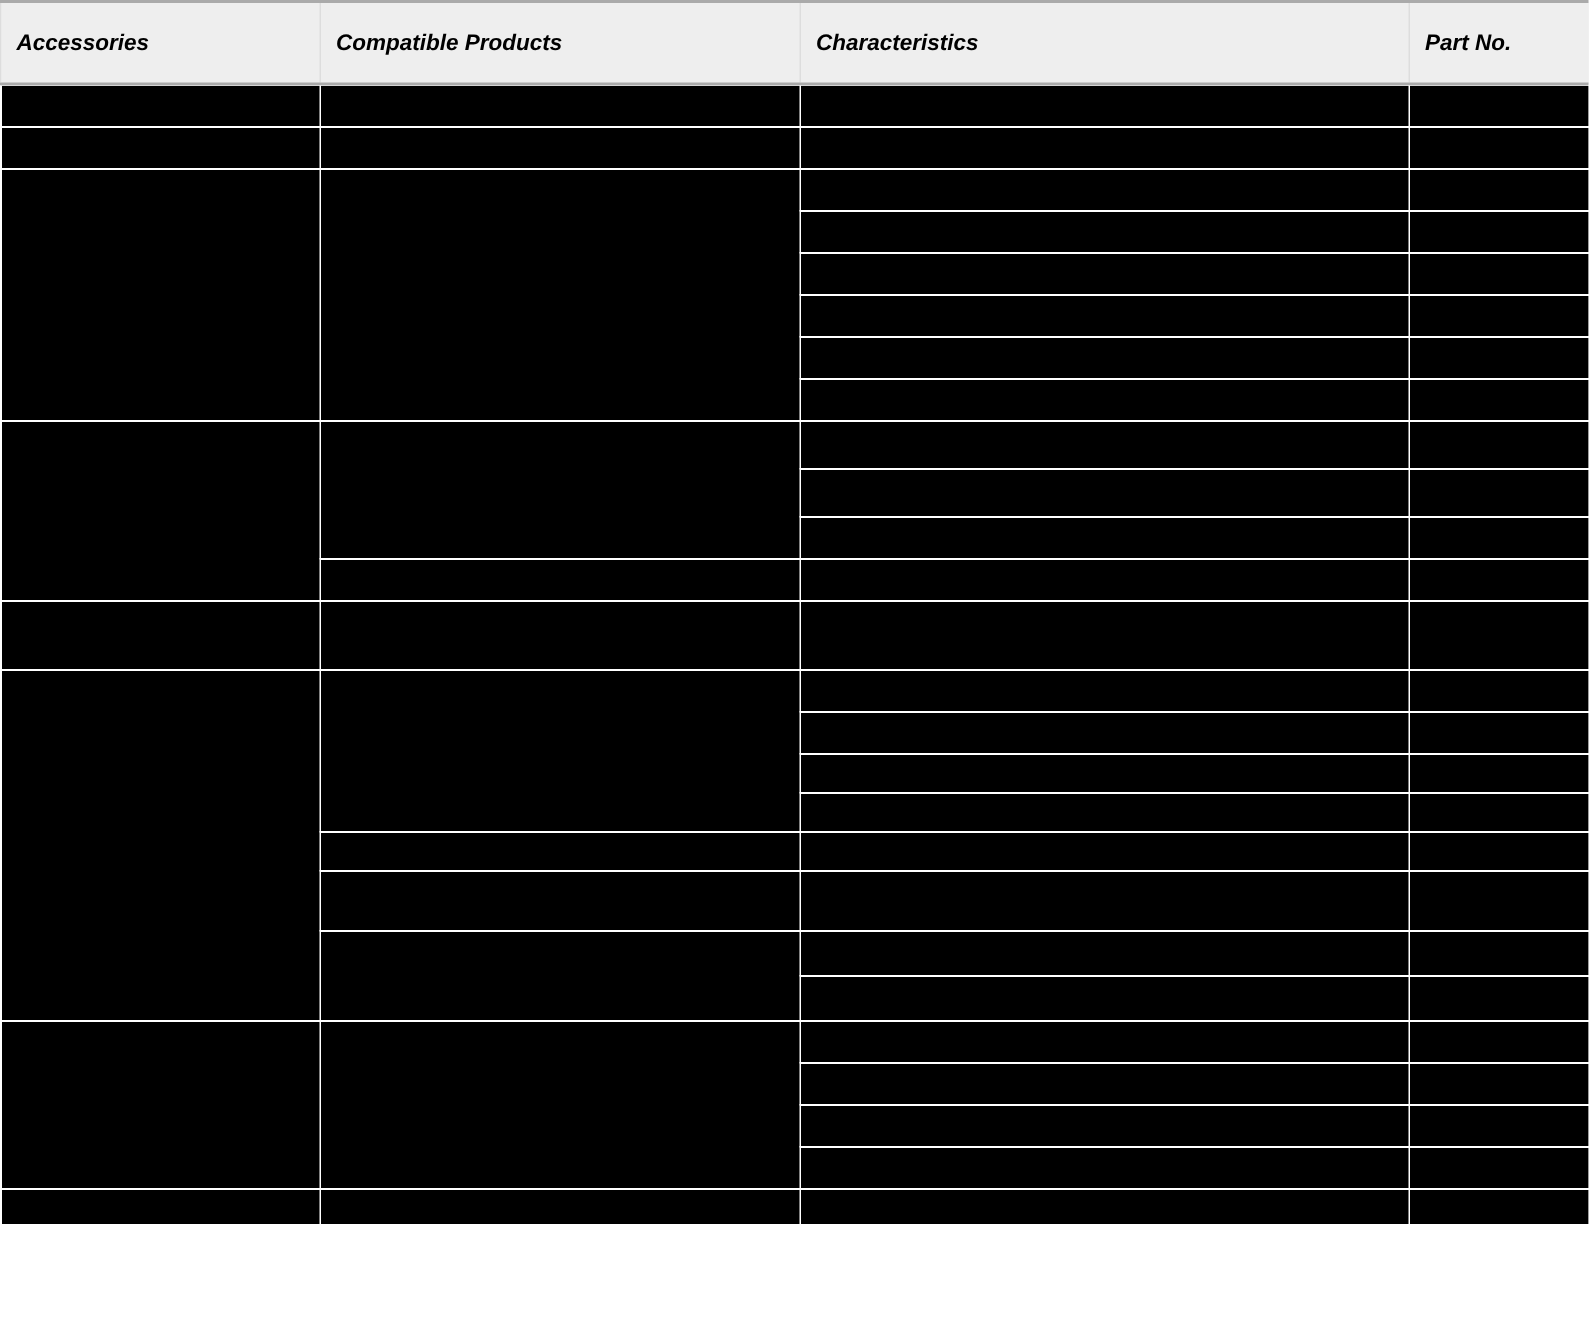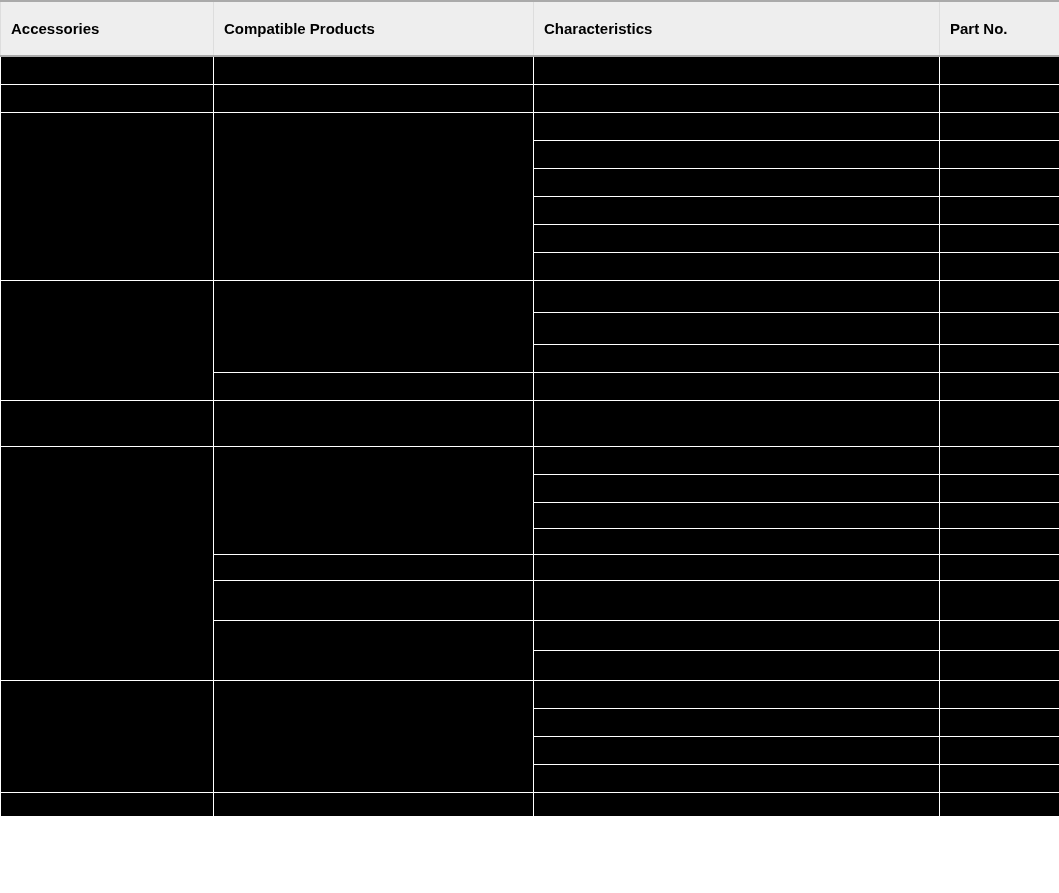"Accessories" table { font-style: none -> italic }
